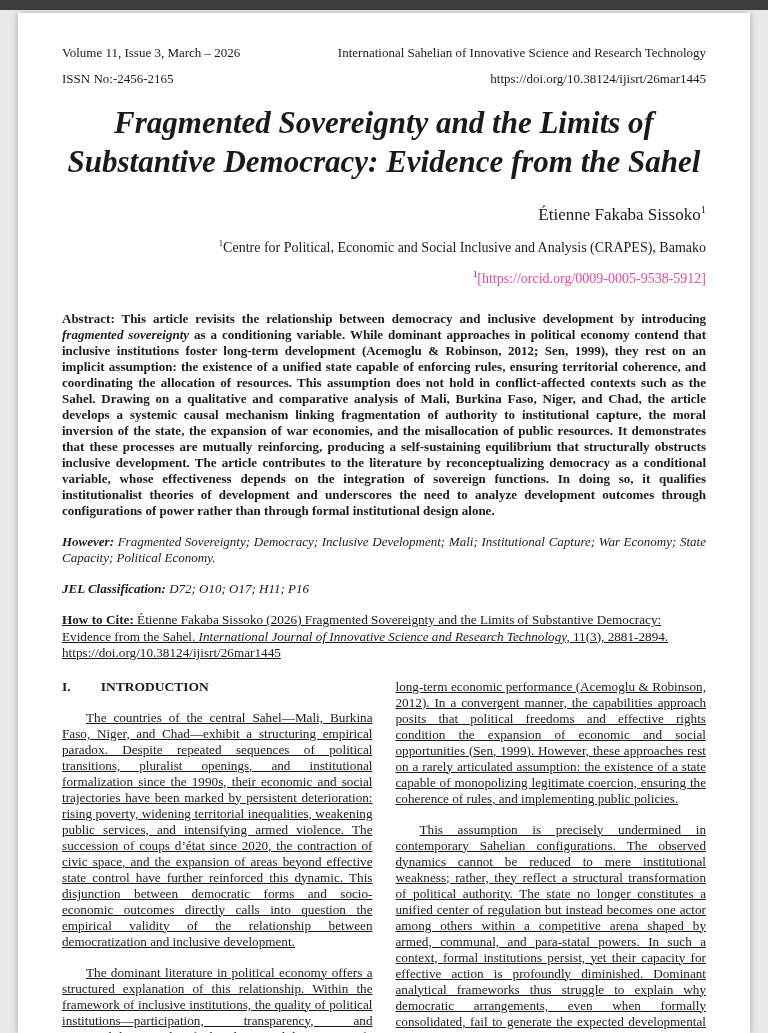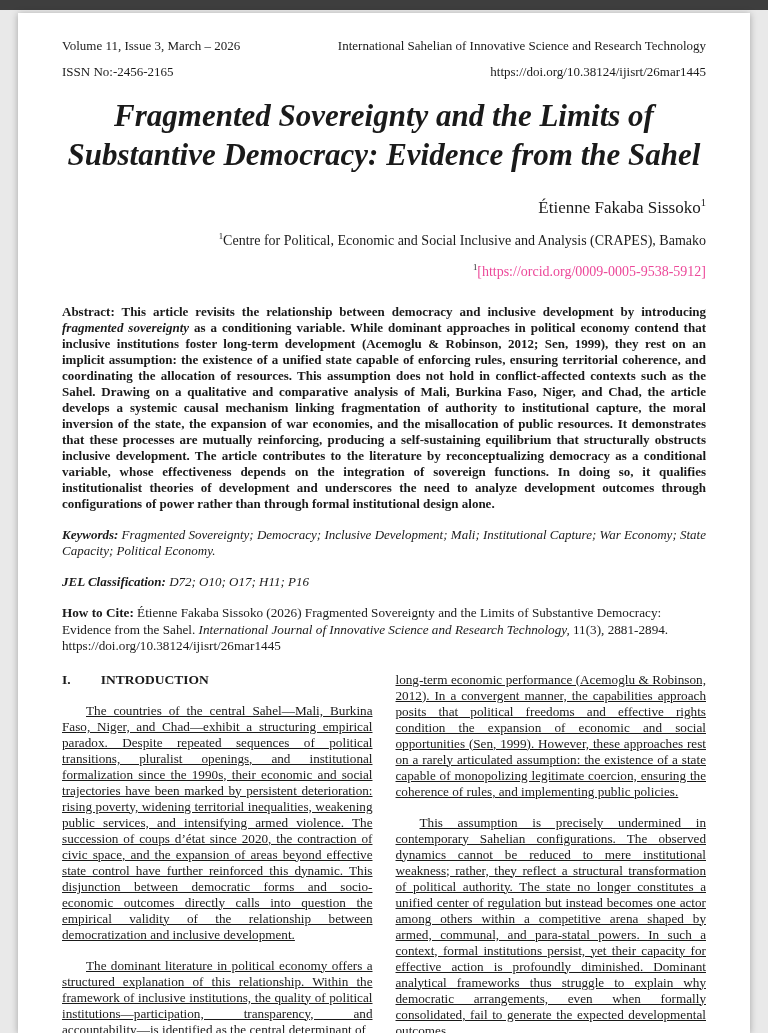"Volume 11, Issue 3, March" .page { padding: 25px 44px 0 44px -> 32px 44px 0 44px }
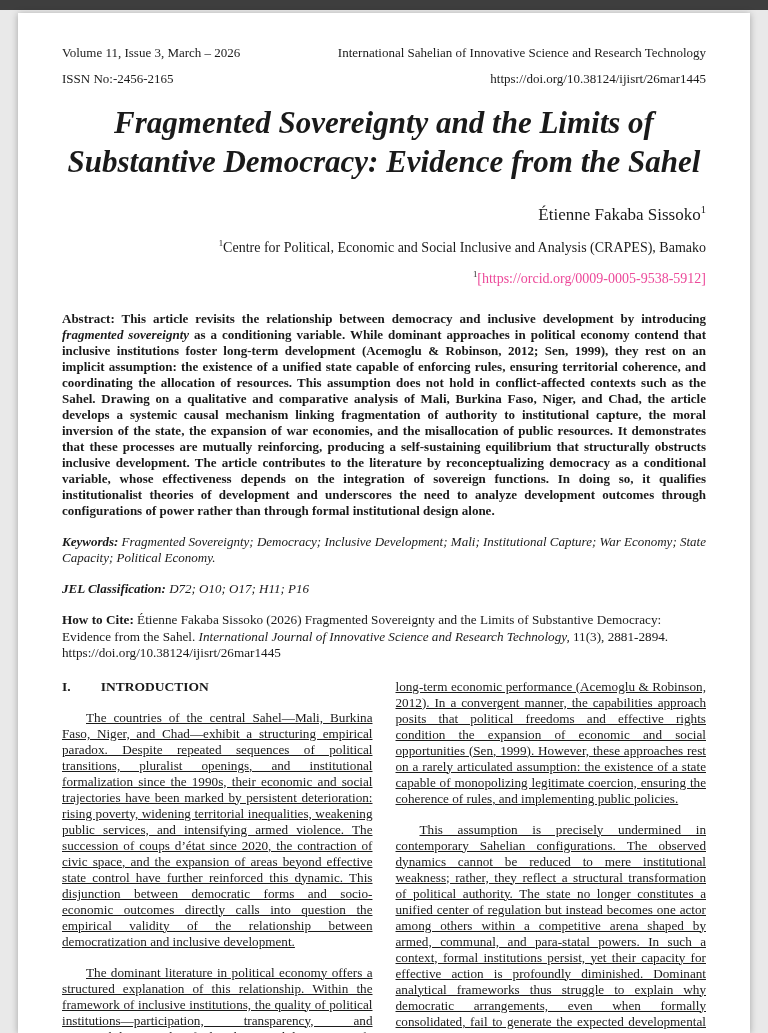"Keywords:" span.lbl { text: Keywords -> However }
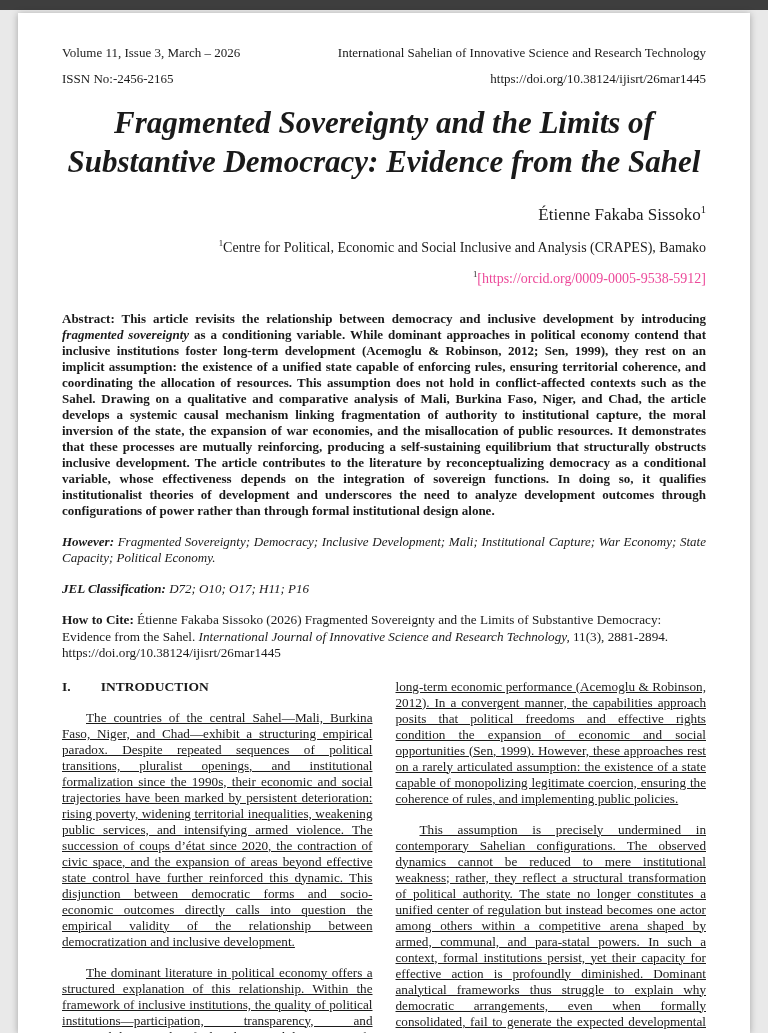"How to Cite: Étienne Fakaba" .cite-block { text-decoration: none -> underline }
